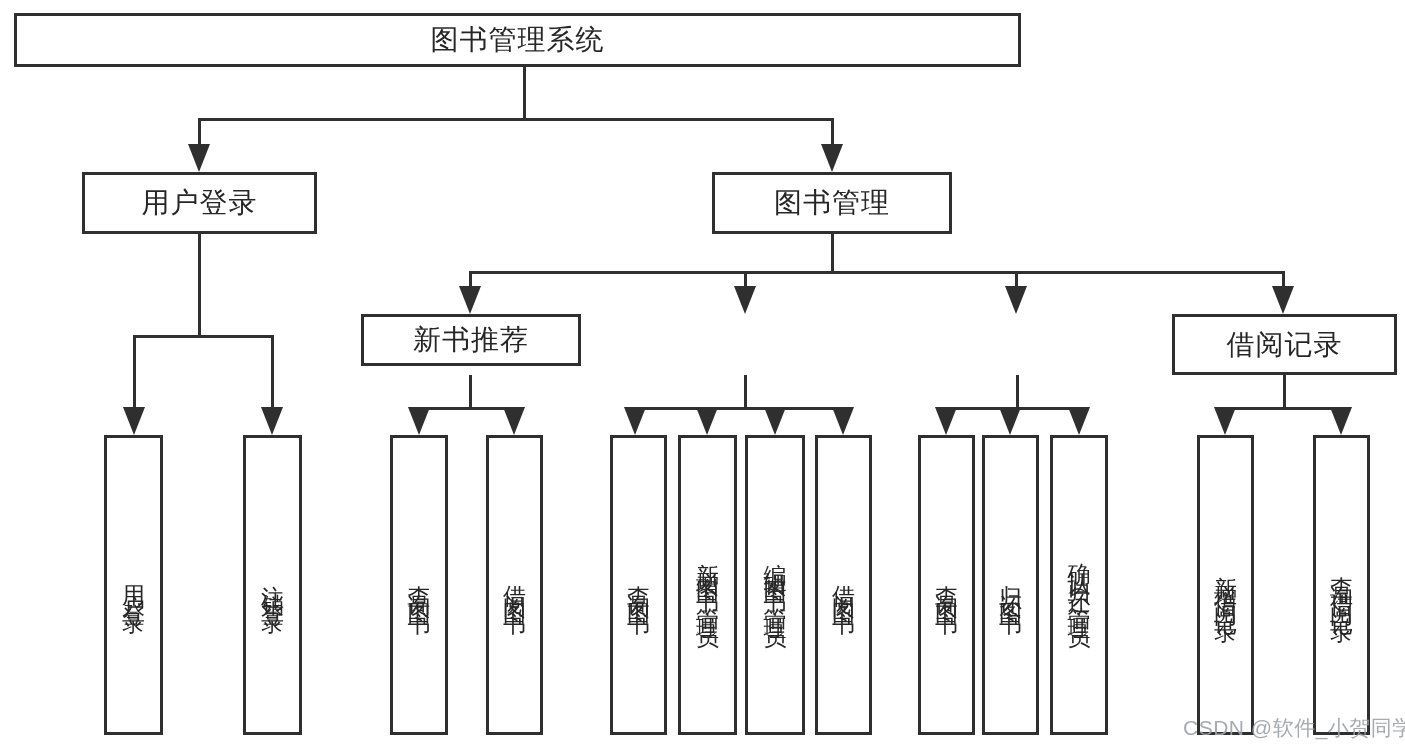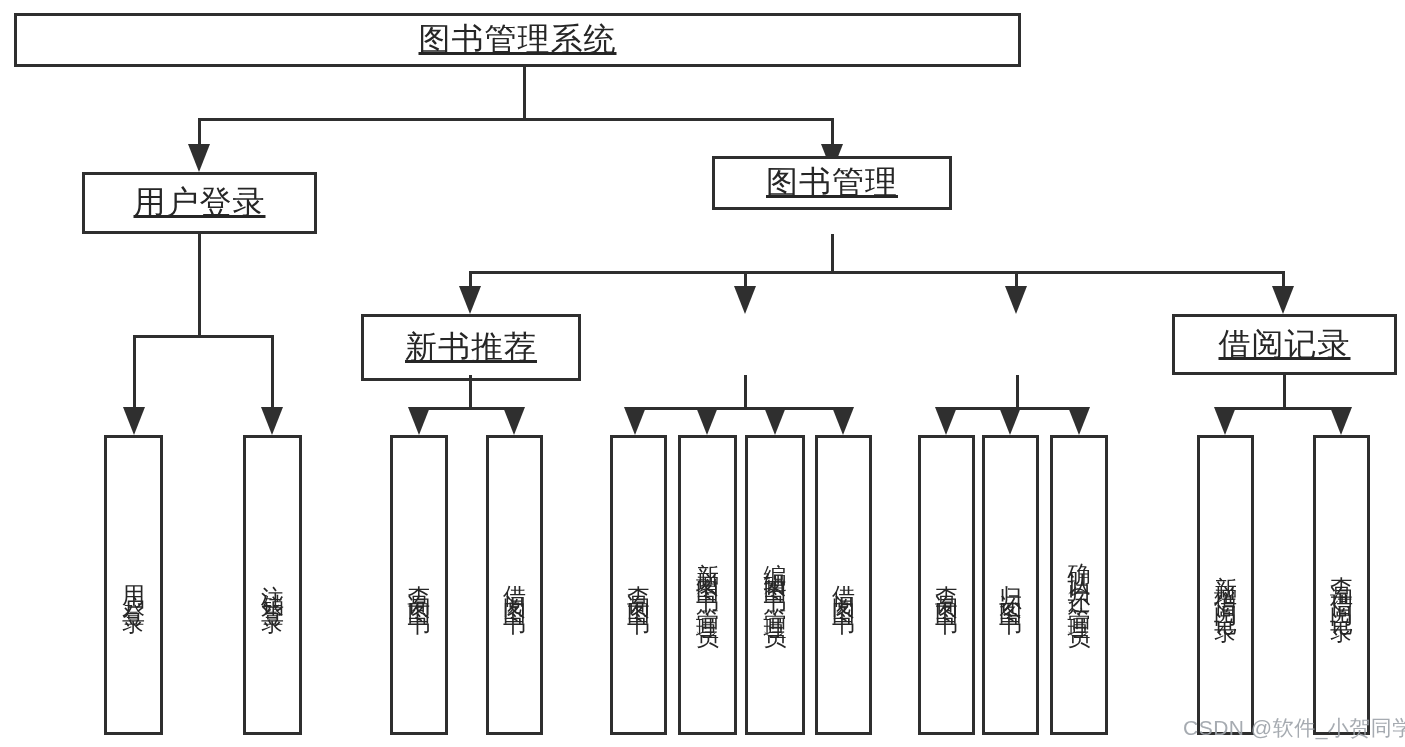"图书管理系统" .h-label { font-size: 32px -> 28px; text-decoration: underline -> none }
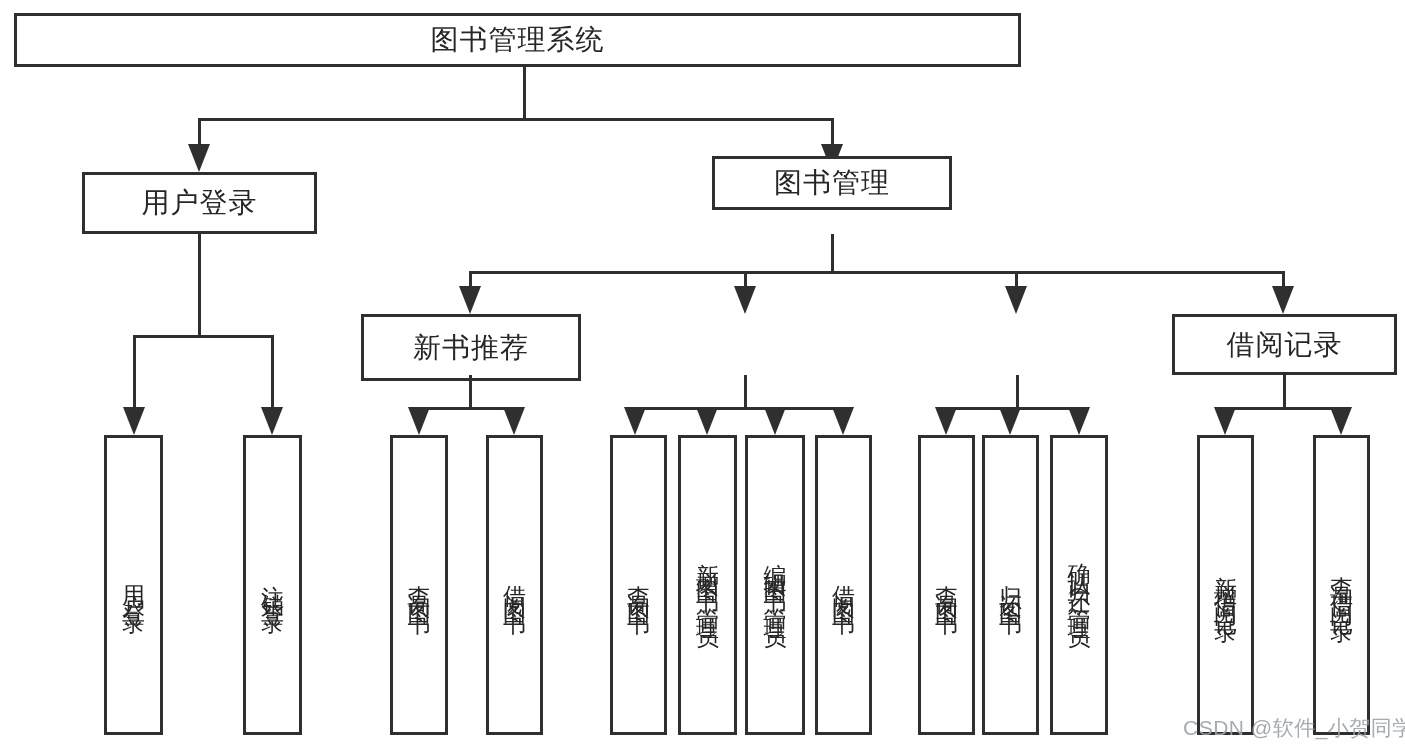"图书管理" div.box { height: 54px -> 62px; top: 156px -> 172px }
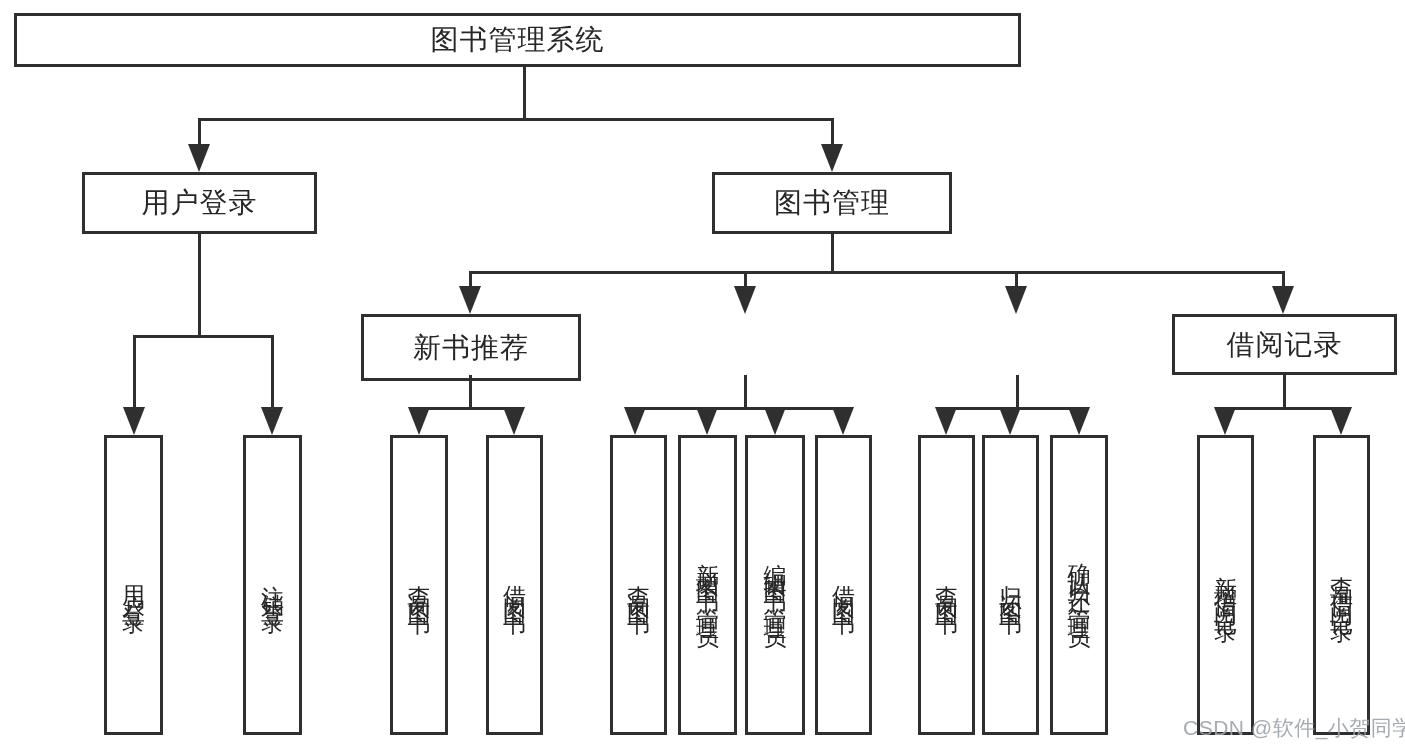"新书推荐" div.box { height: 67px -> 52px }
